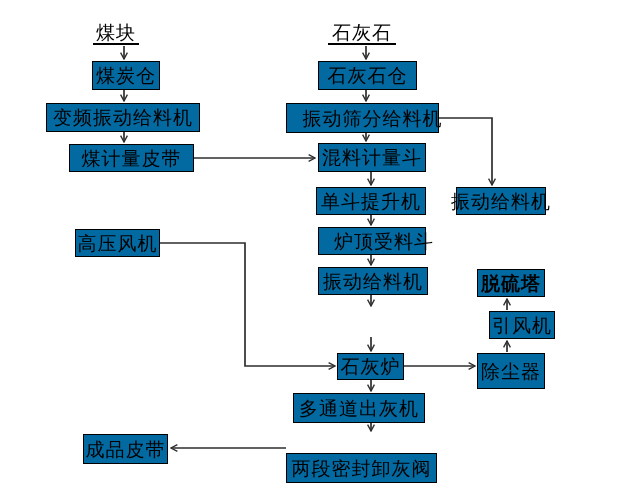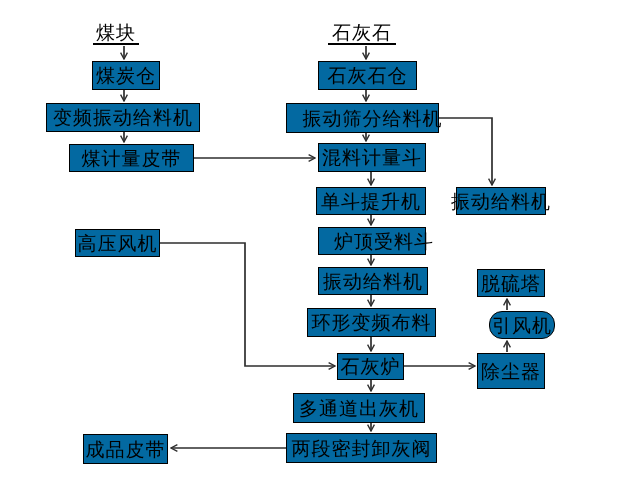"脱硫塔" div.node { font-weight: none -> bold }
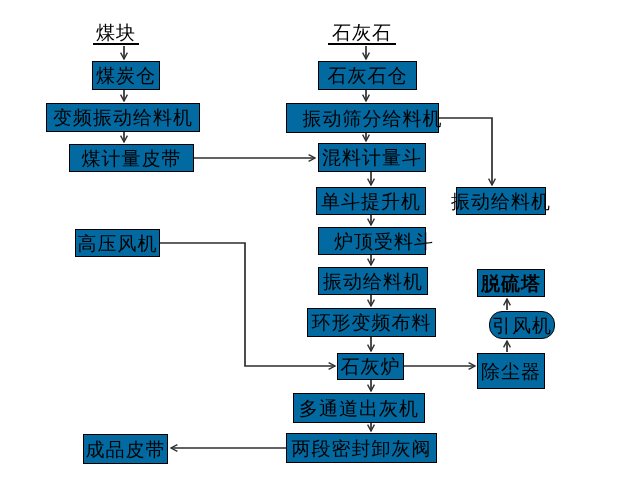"环形变频布料" div.node { html: <div>环形变频布料</div> -> none }
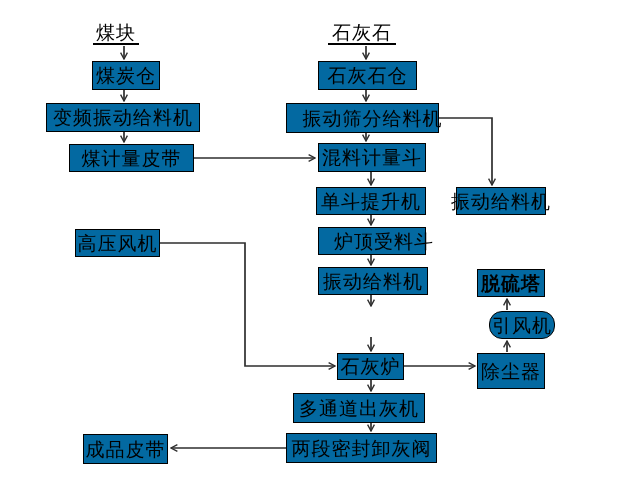"引风机" div.node { border-radius: 13px -> none }
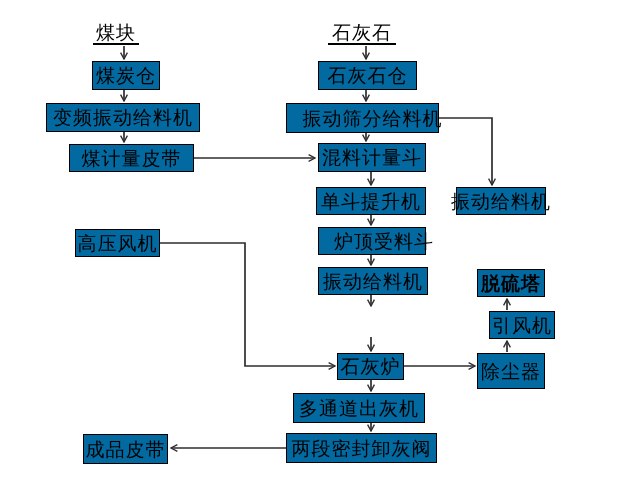"两段密封卸灰阀" div.node { top: 433px -> 453px }
